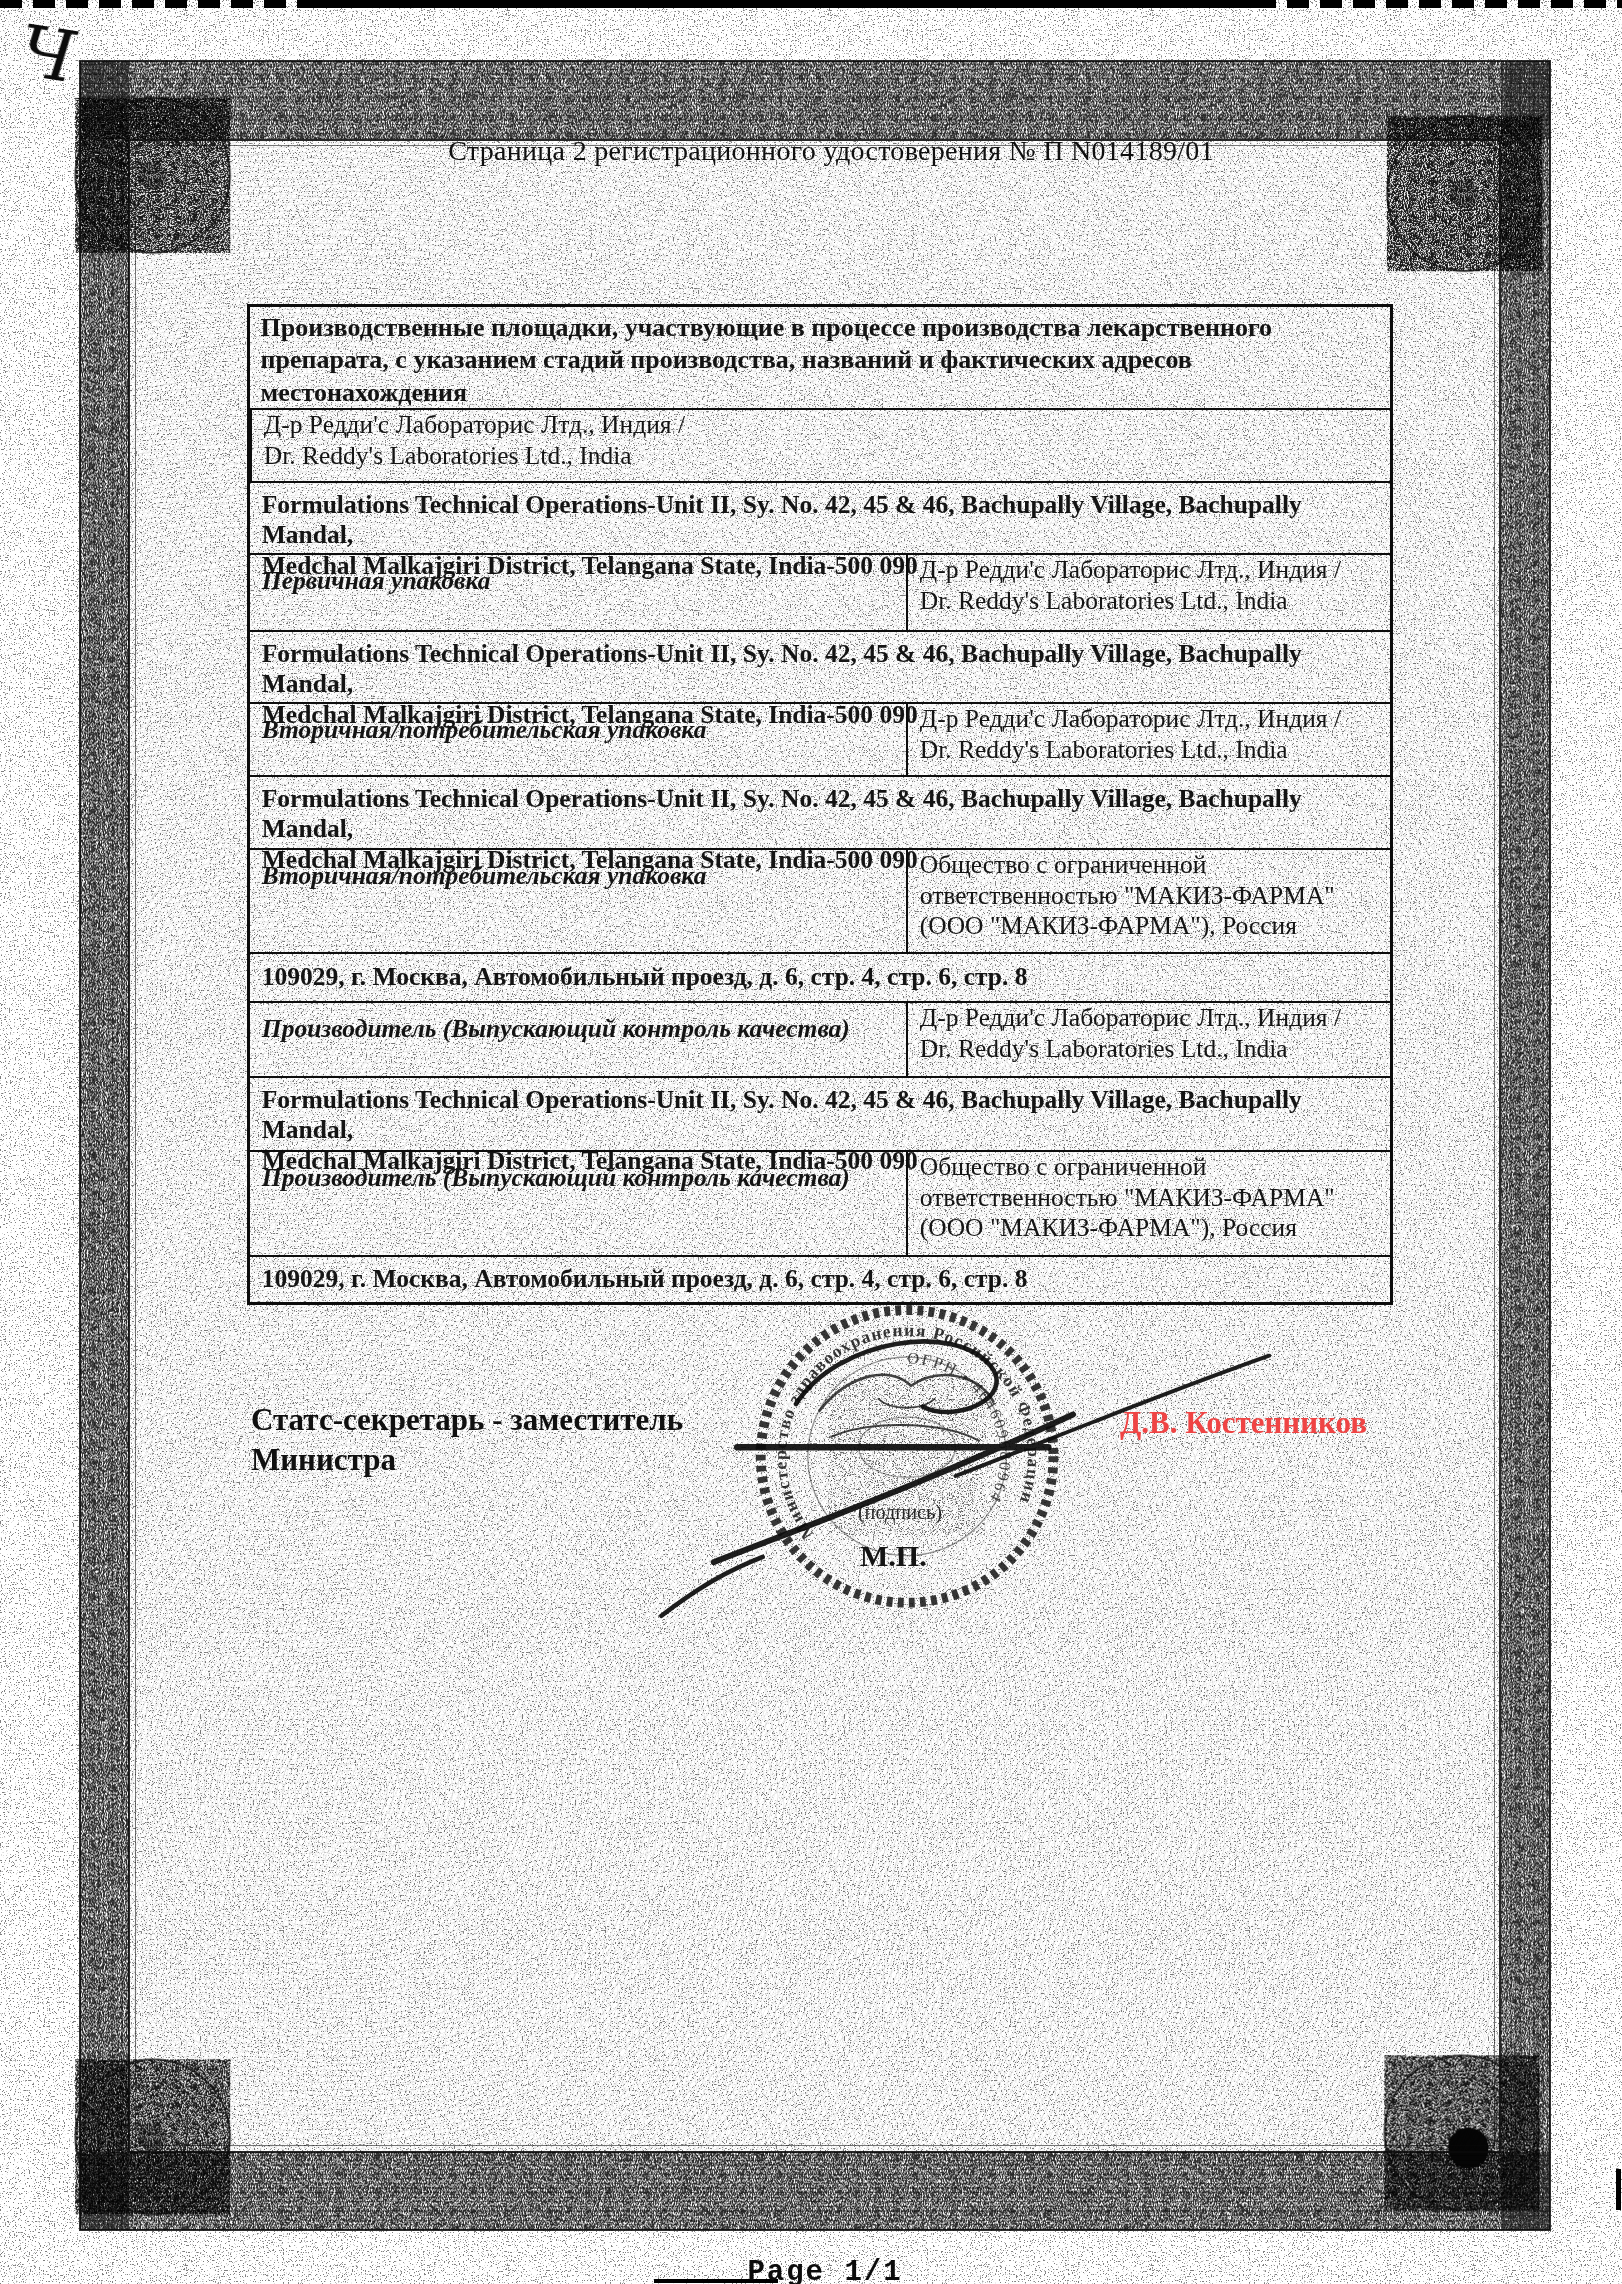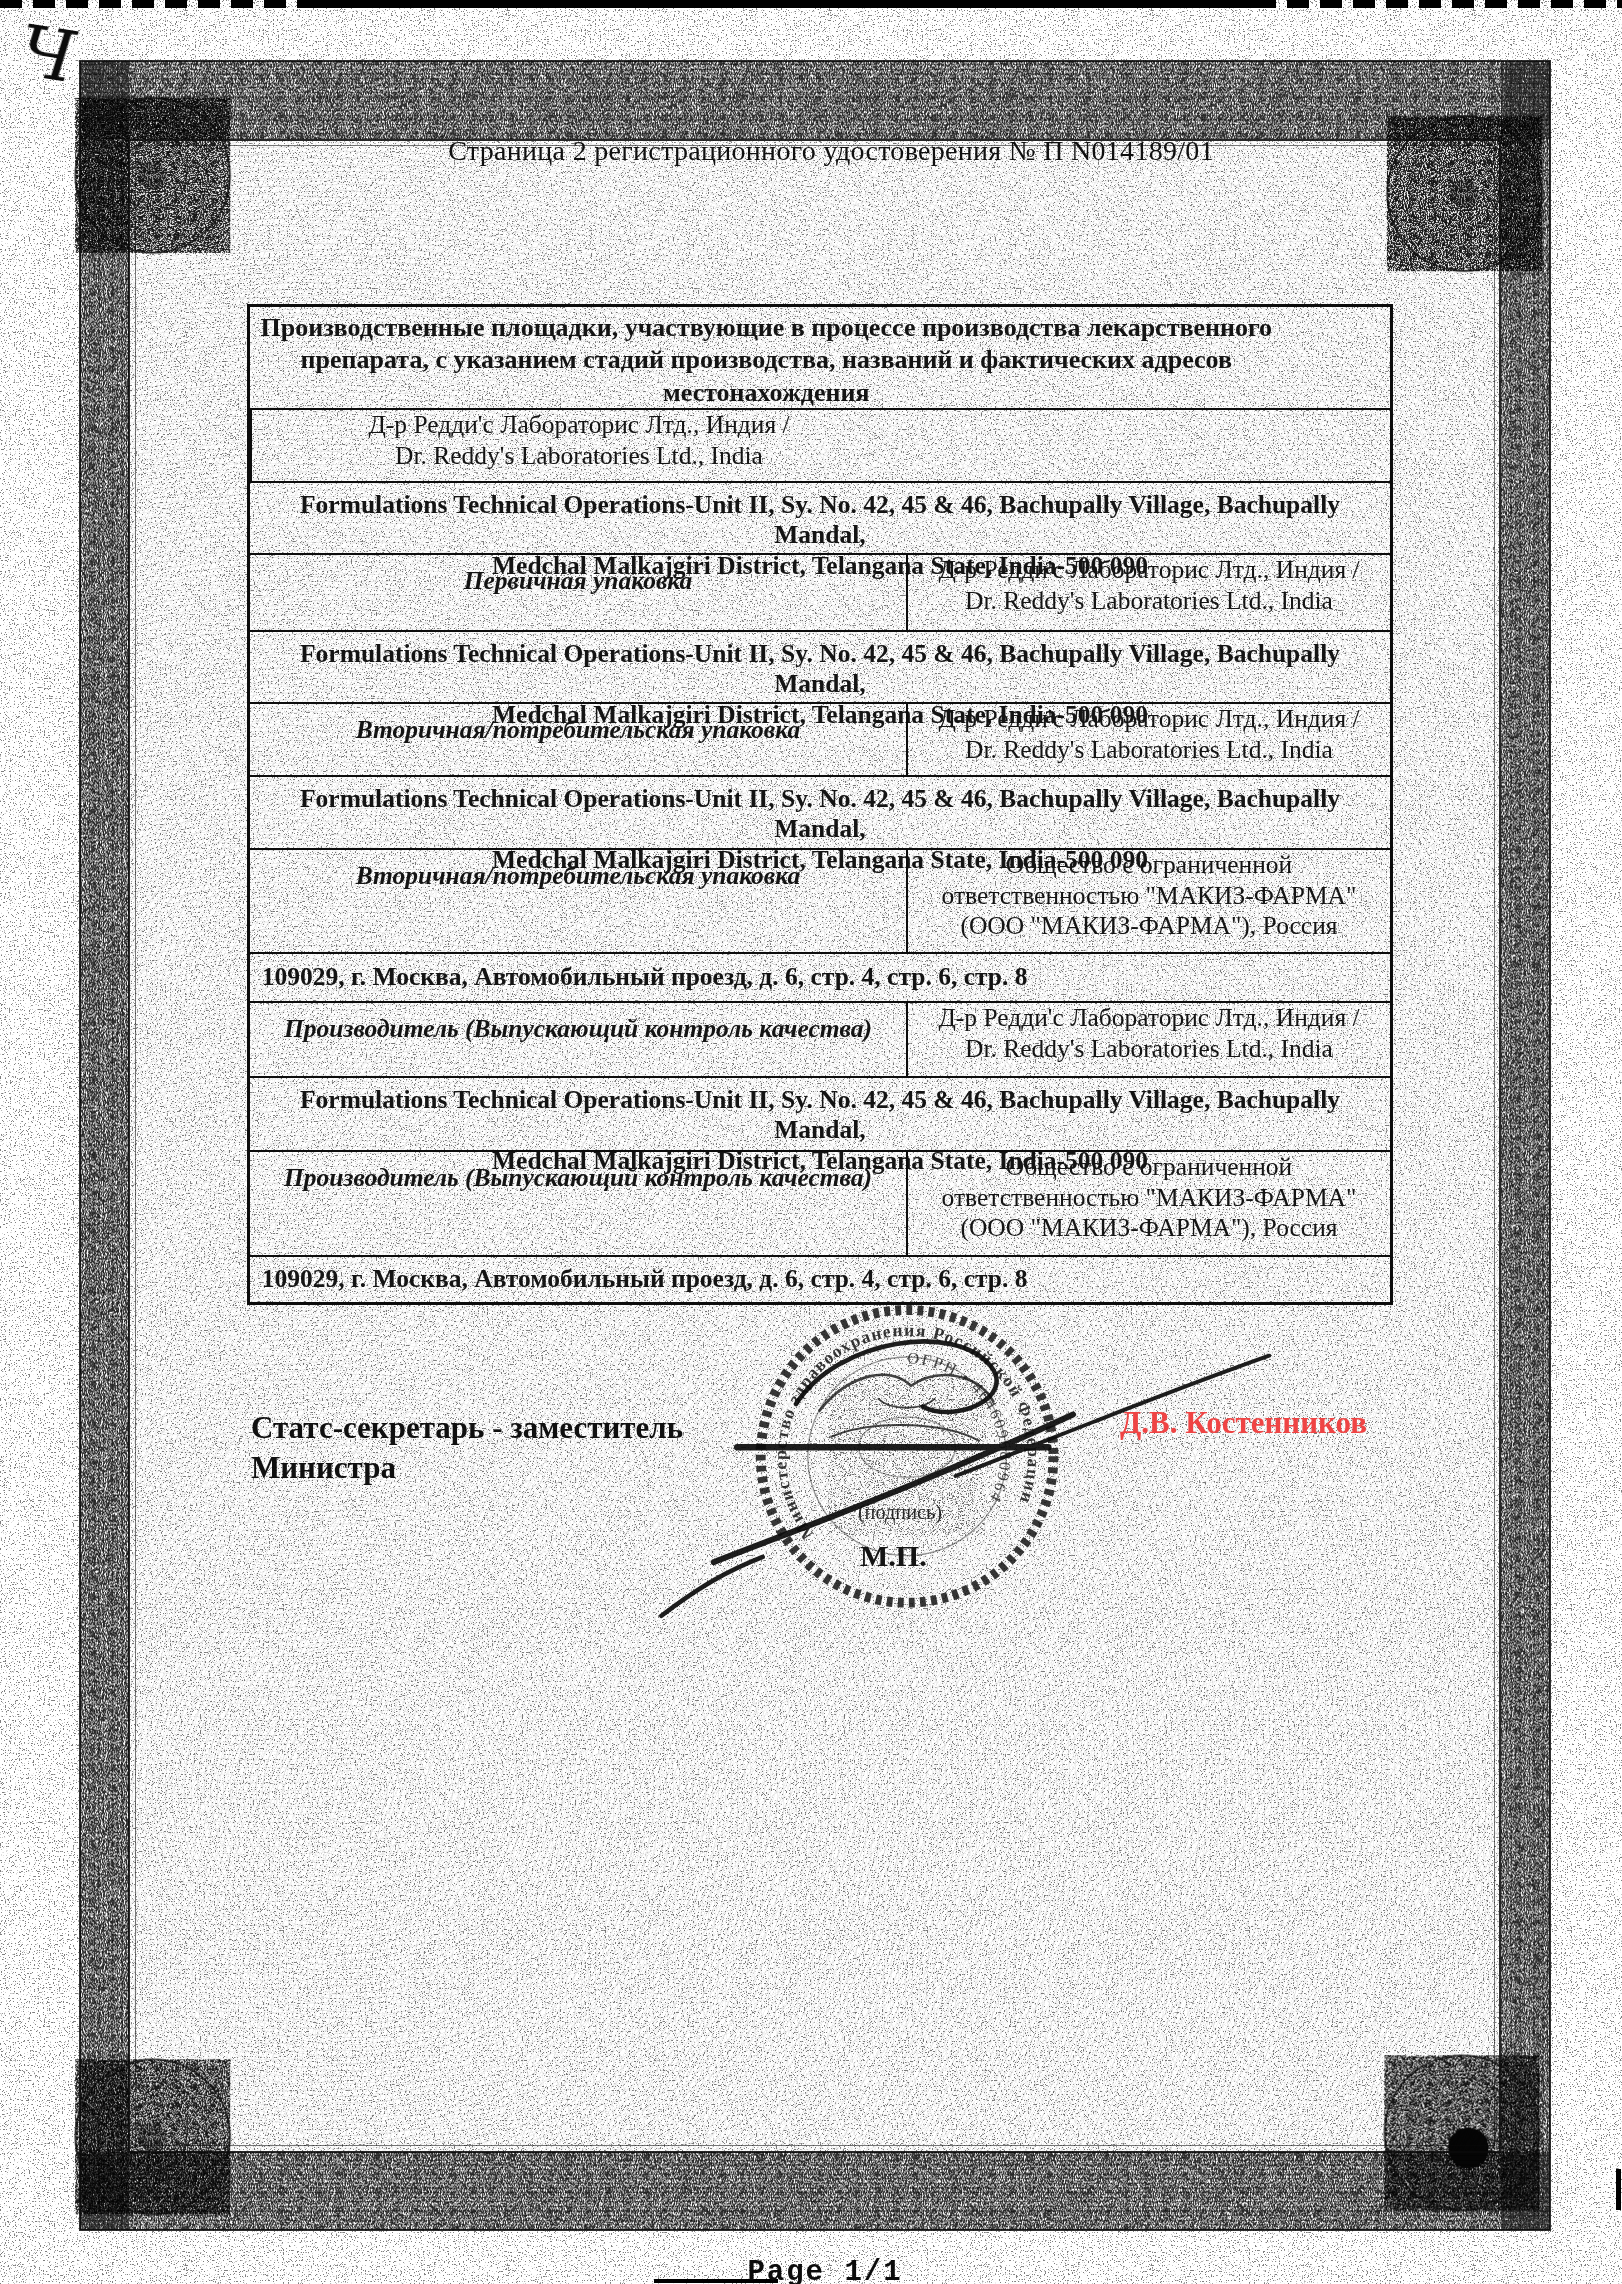"Производственные площадки, участвующие в" .cell { text-align: center -> none }
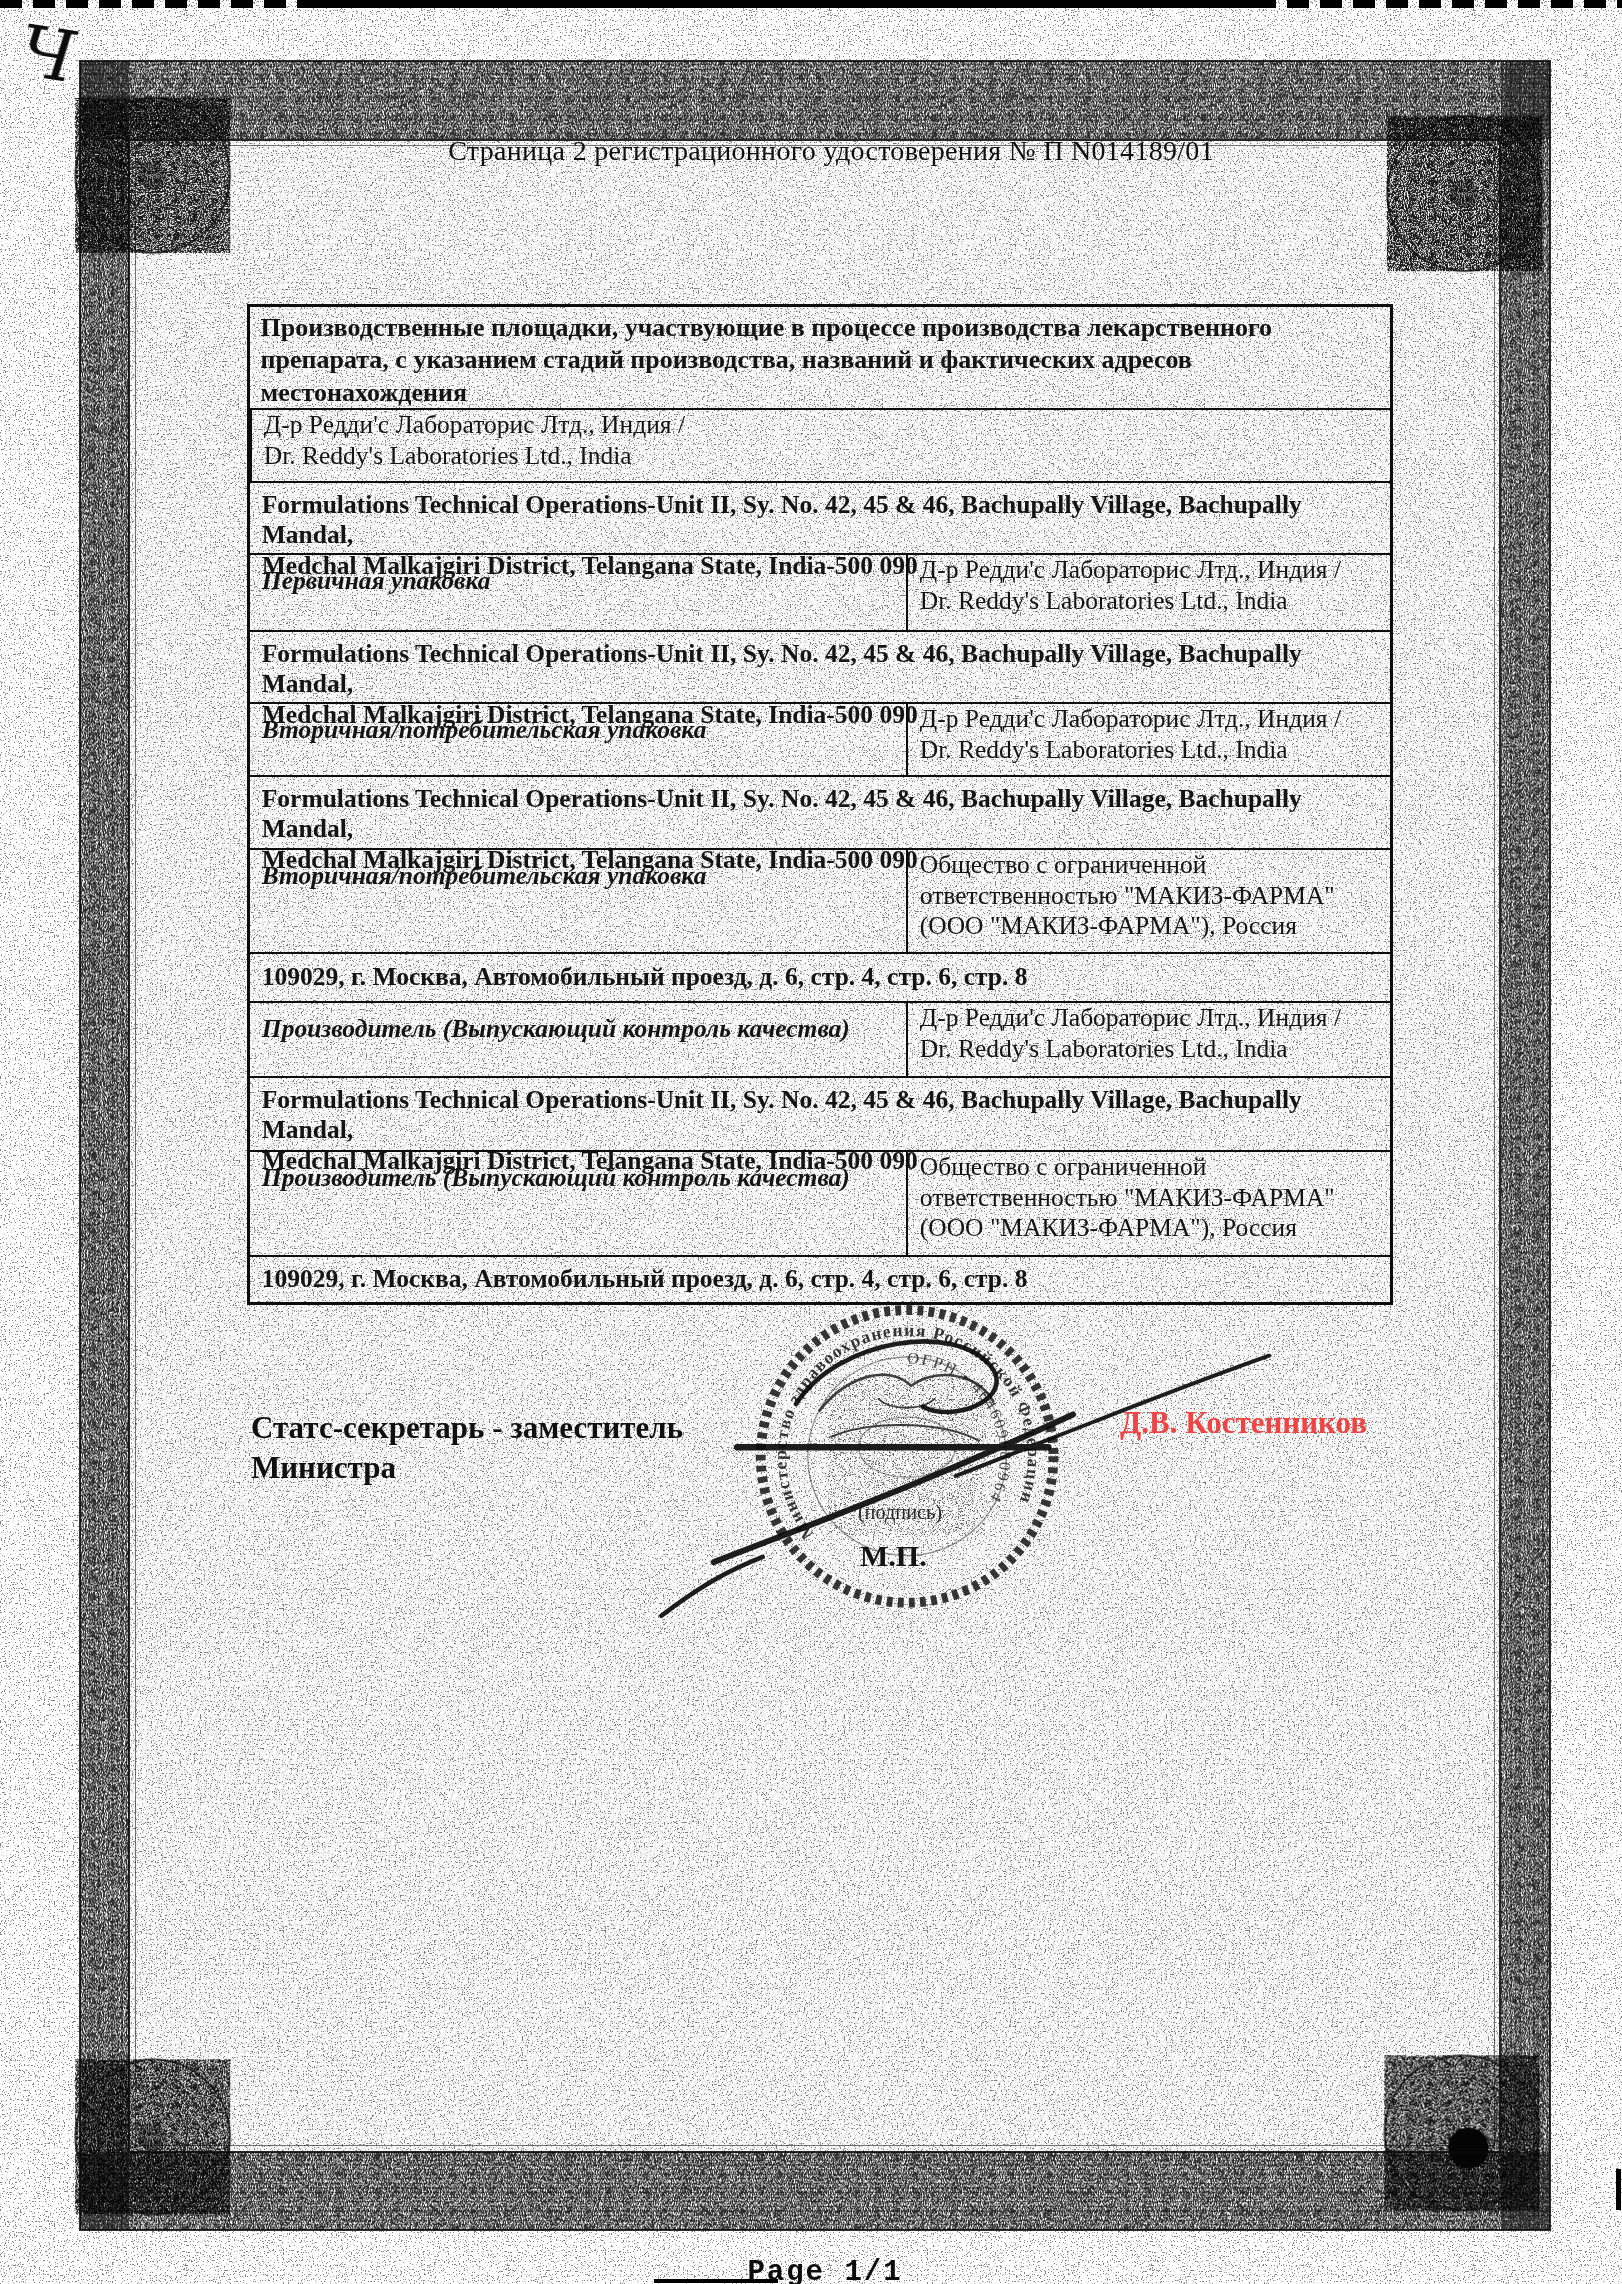"Статс-секретарь - заместитель" .sig-title { margin-top: 8px -> none }
